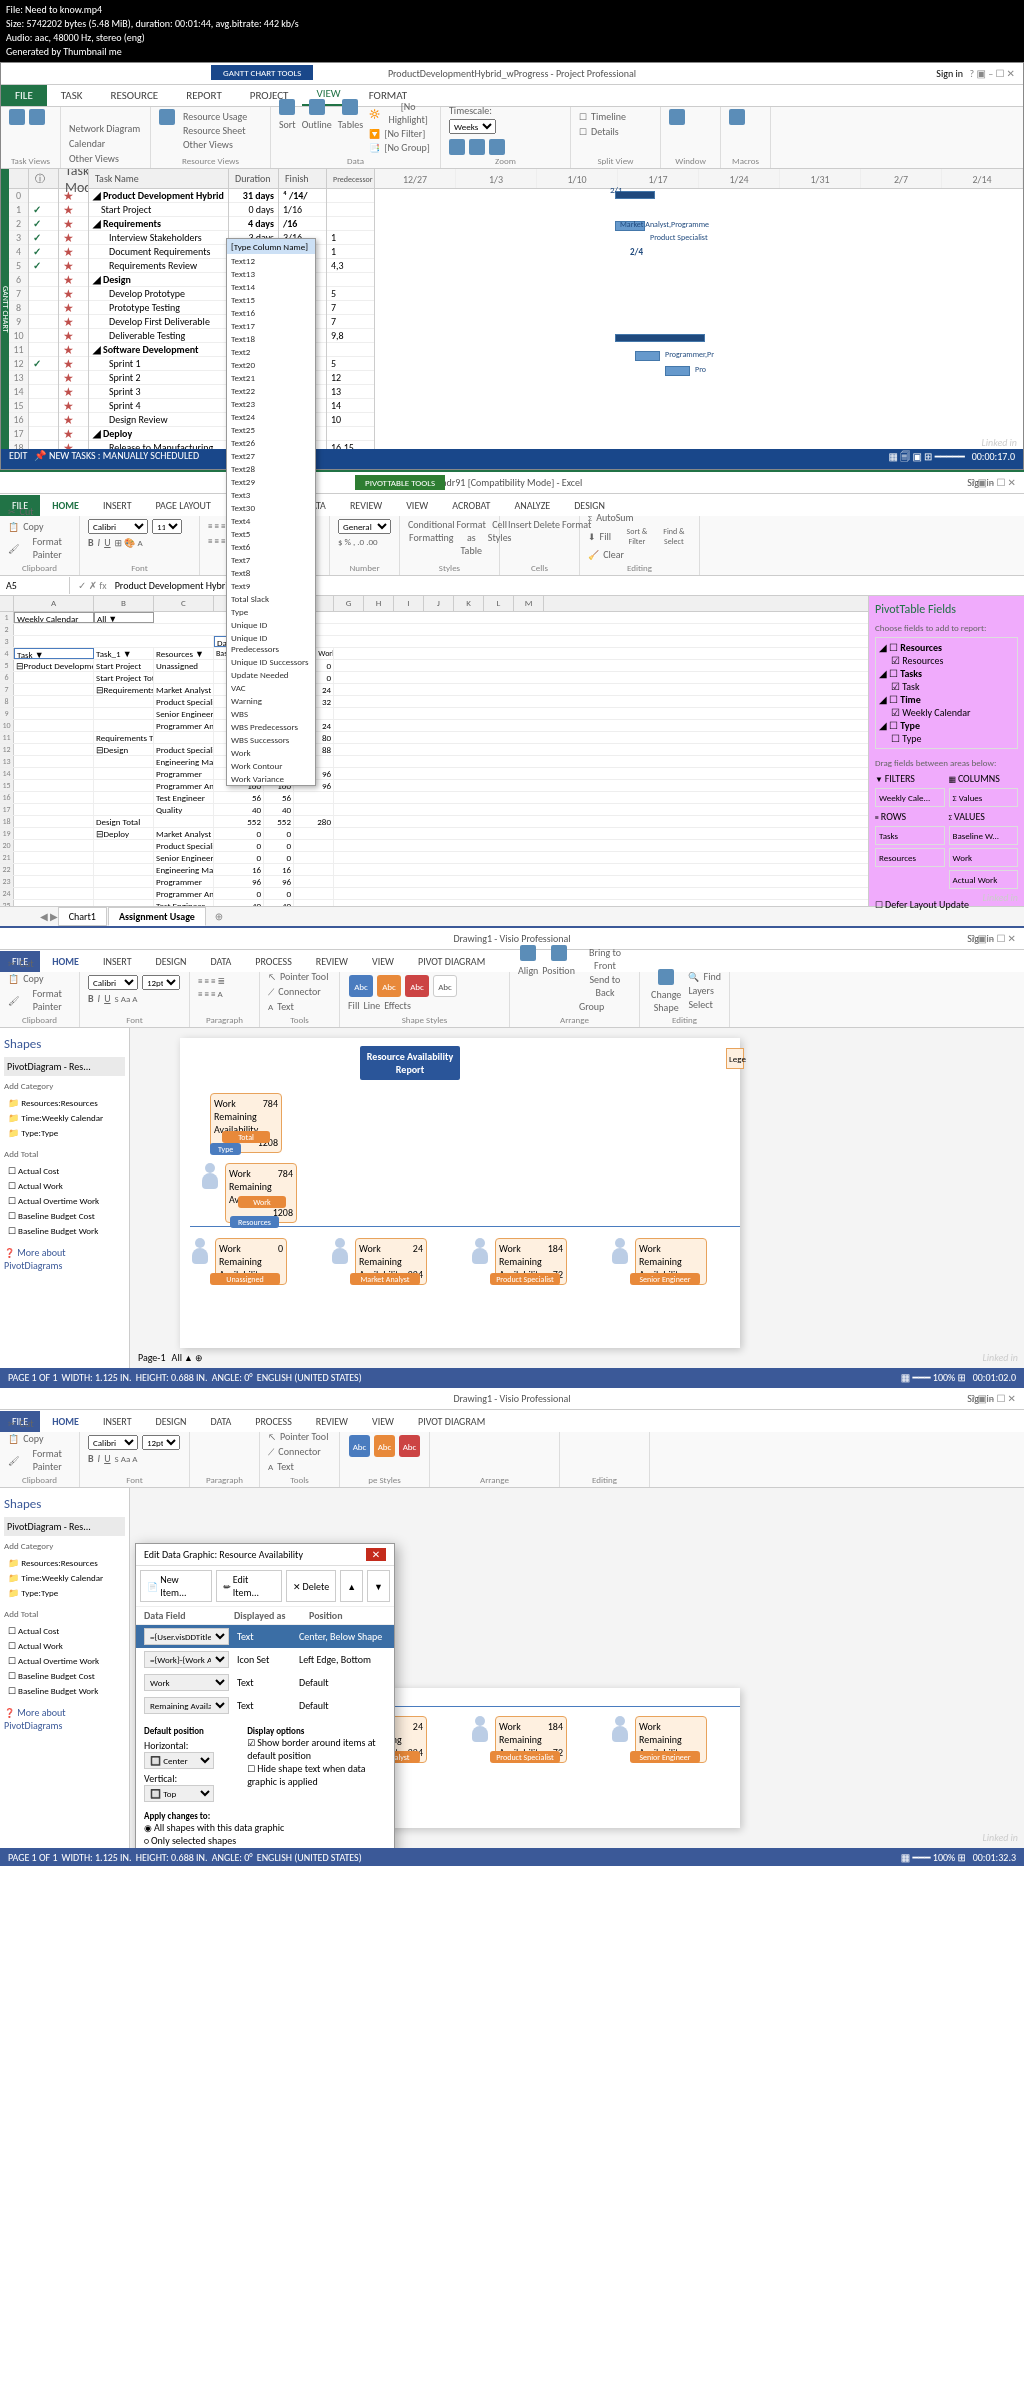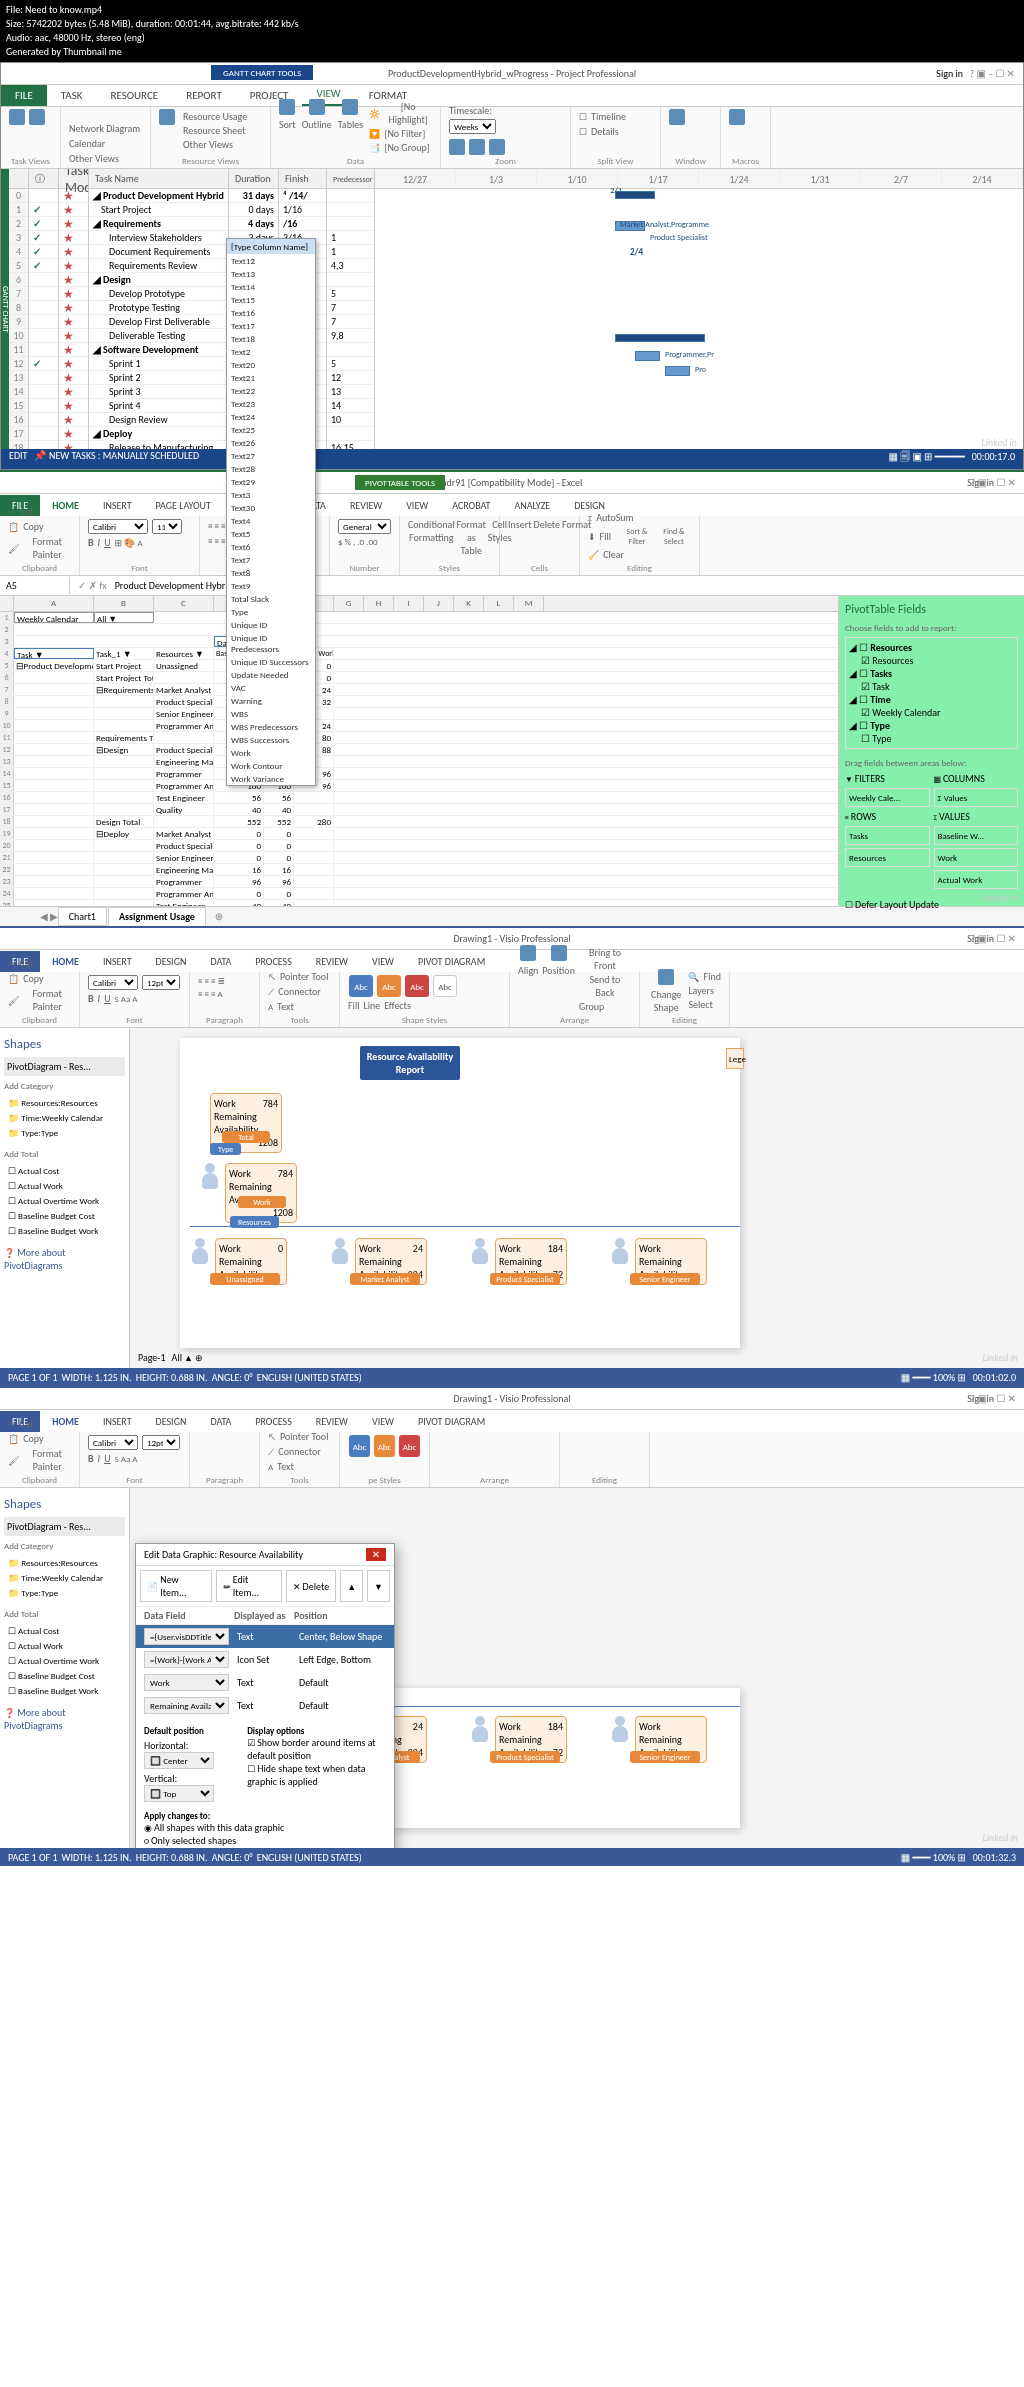"PivotTable Fields" .xl-ptfields { background: #86efac -> #f0abfc; width: 186px -> 156px }
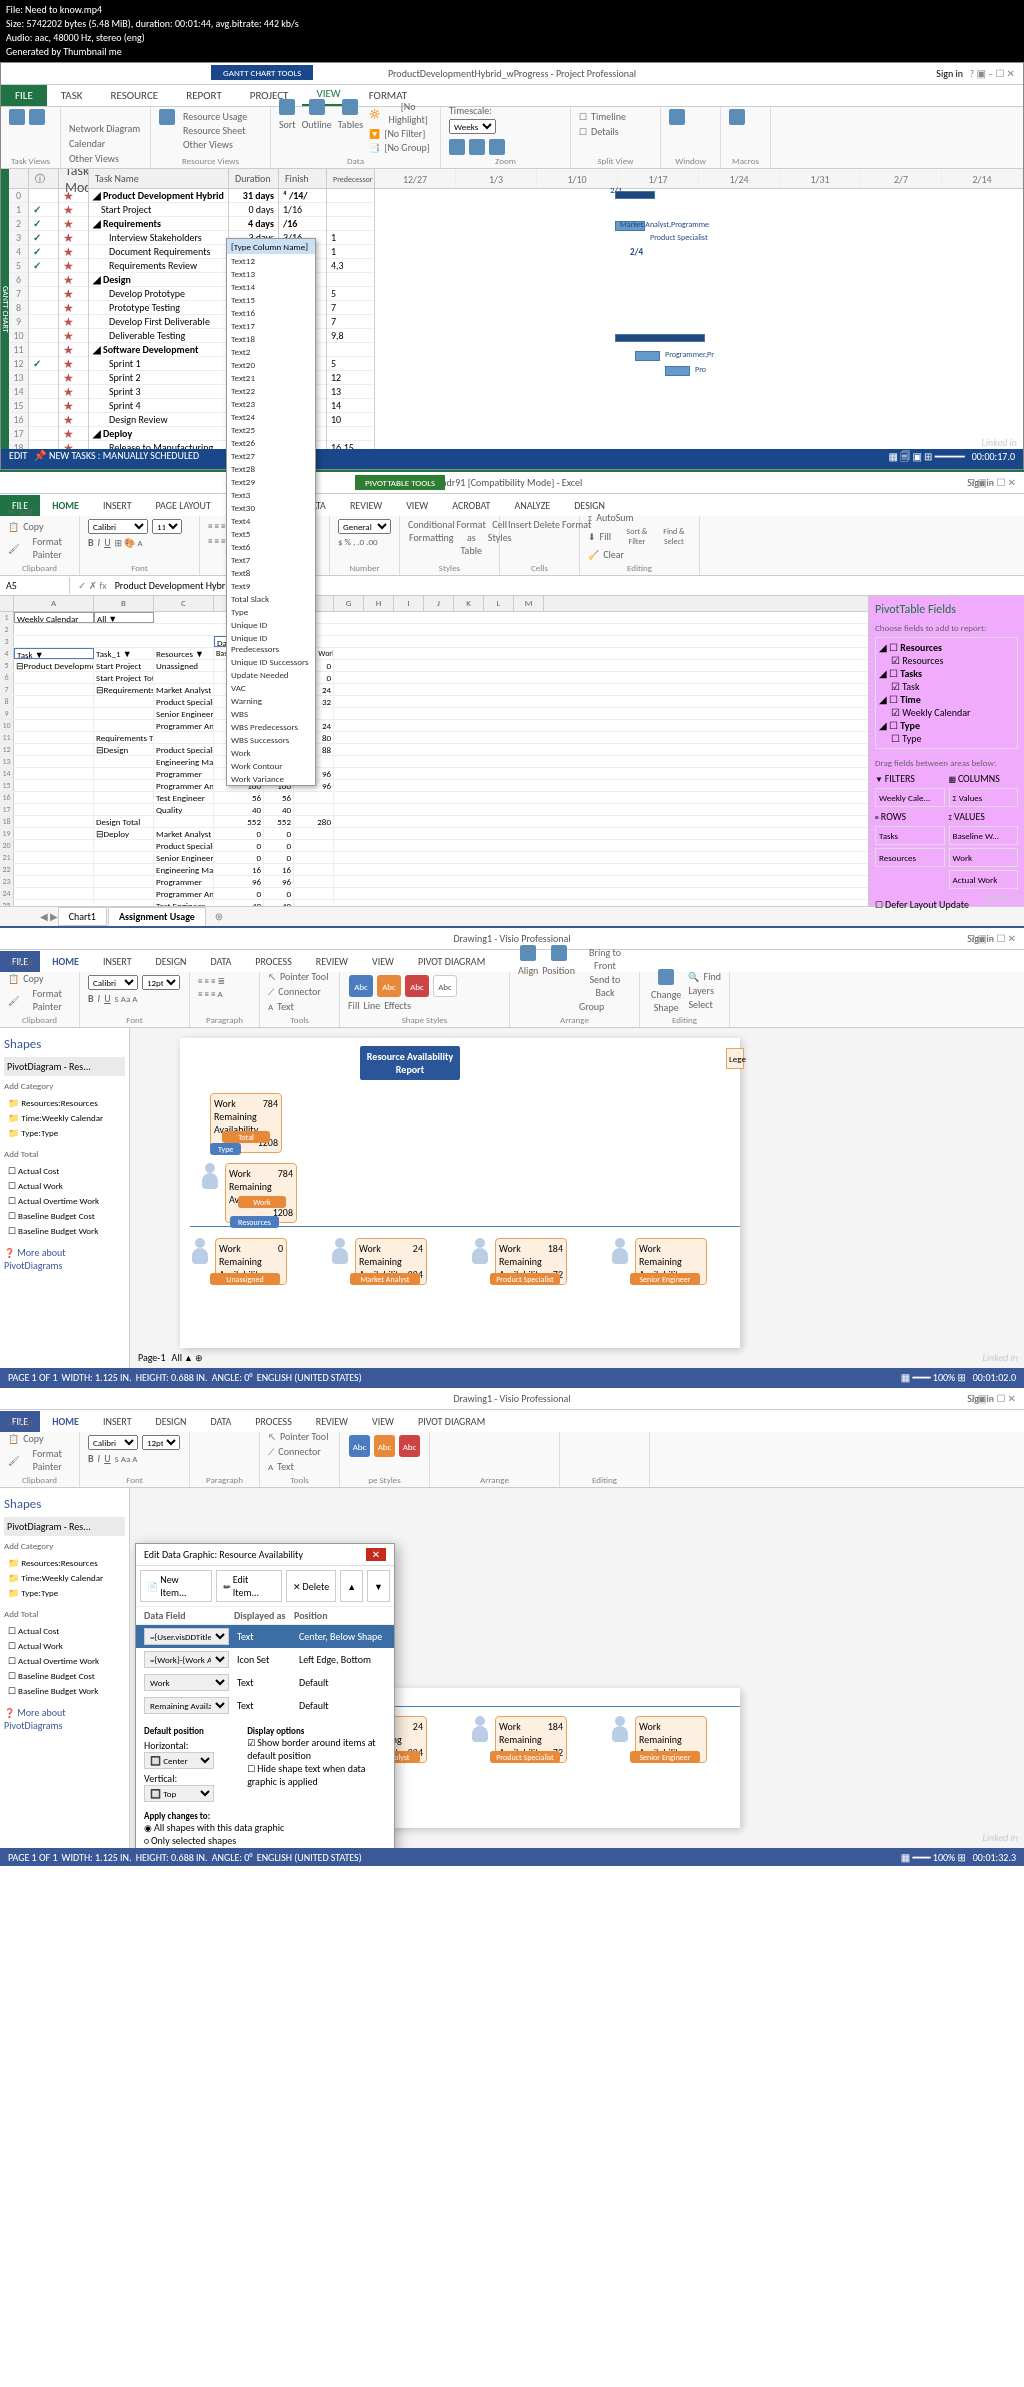"Displayed as" span { width: 60px -> 75px }
